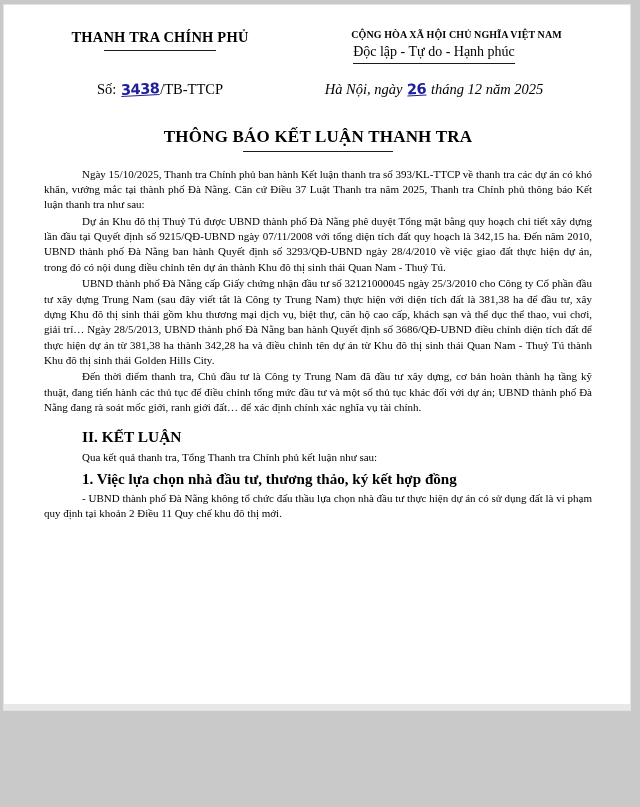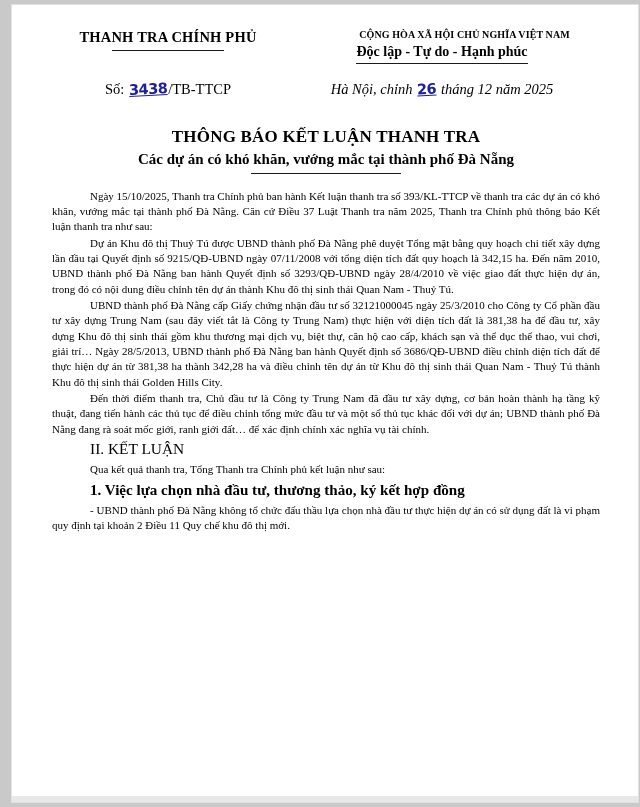"THANH TRA CHÍNH PHỦ" .page { height: 797px -> 705px; left: 12px -> 4px }
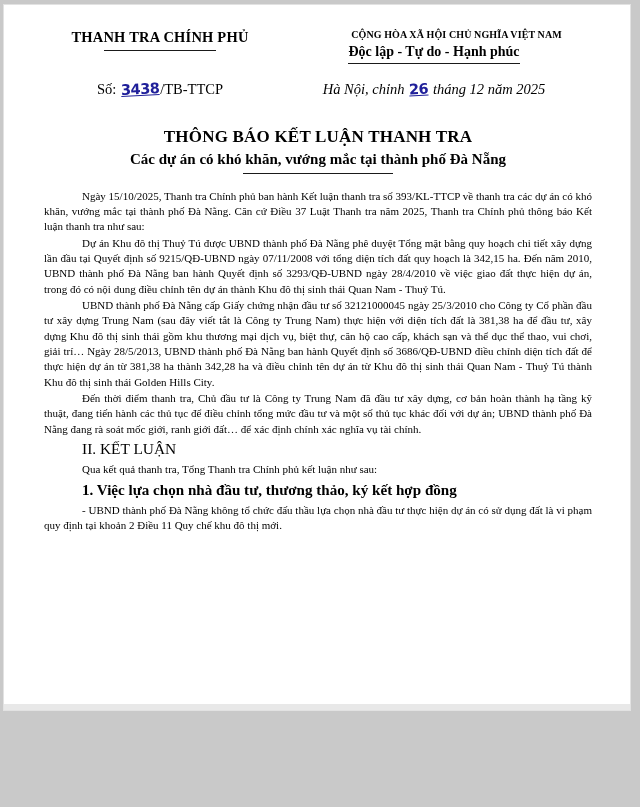"Độc lập - Tự do" .nation-motto { font-weight: bold -> normal }
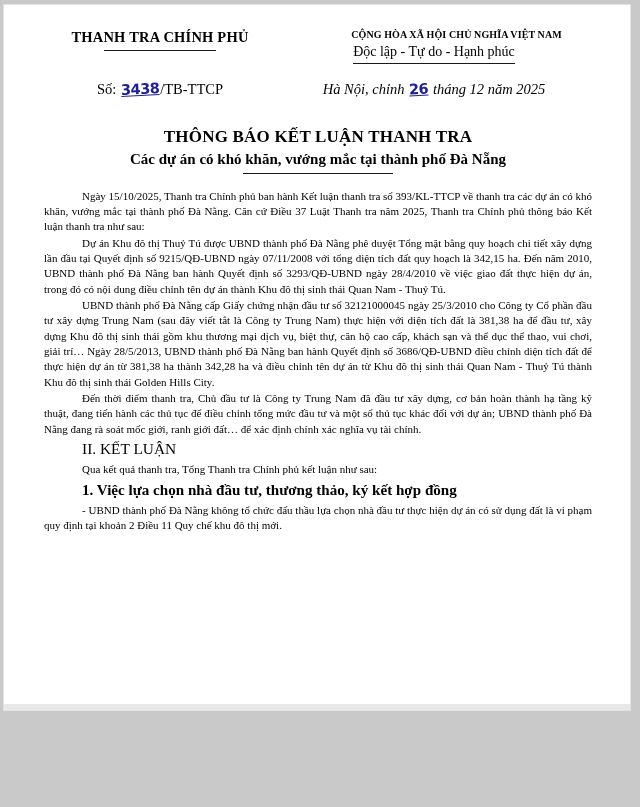"Hà Nội, chỉnh" span { text: chỉnh -> ngày }
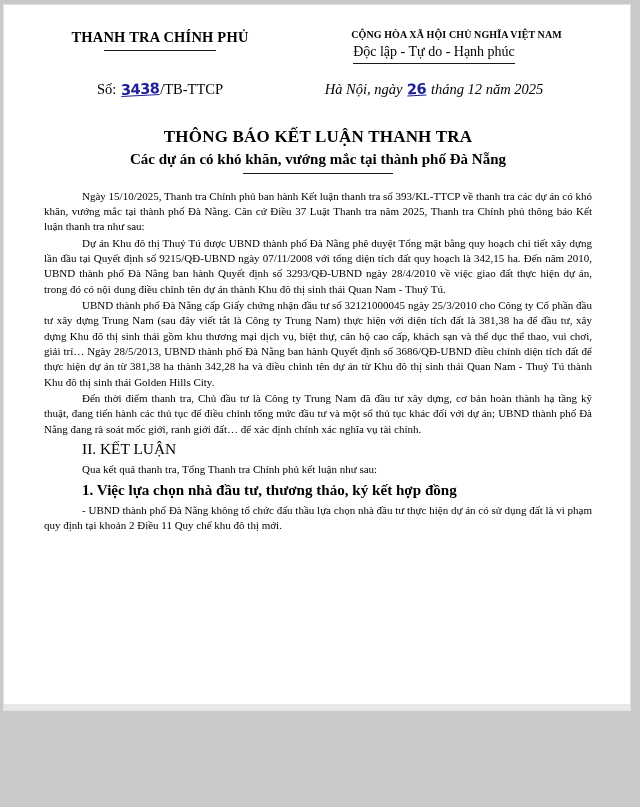"Các dự án có khó" div.doc-subtitle { html: <div>Các dự án có khó khăn, vướng mắc tại thành phố Đà Nẵng</div> -> none }
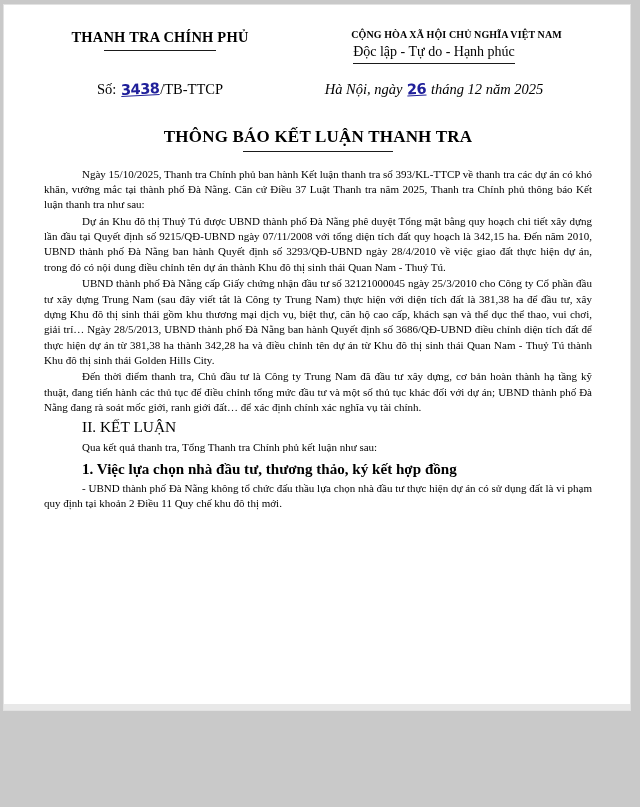"II. KẾT LUẬN" h2.sec-left { font-weight: normal -> bold; margin: 2px 0 3px 0 -> 12px 0 3px 0 }
